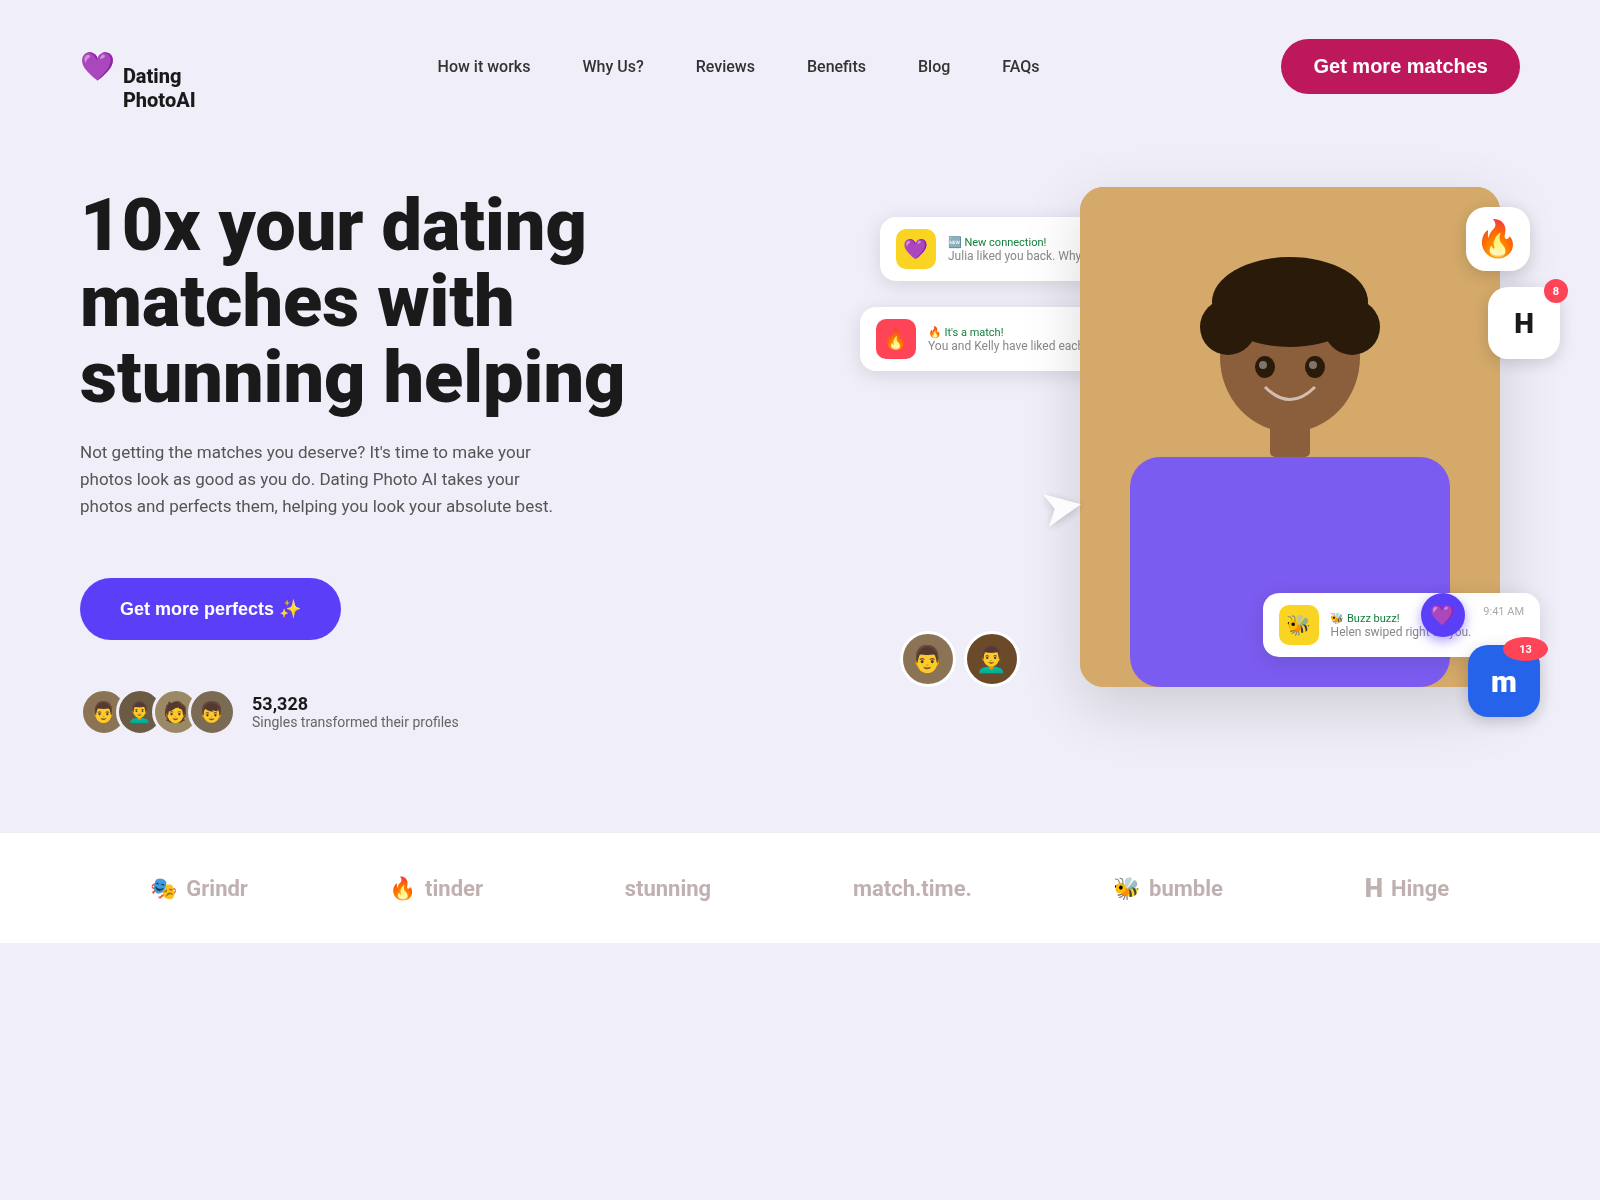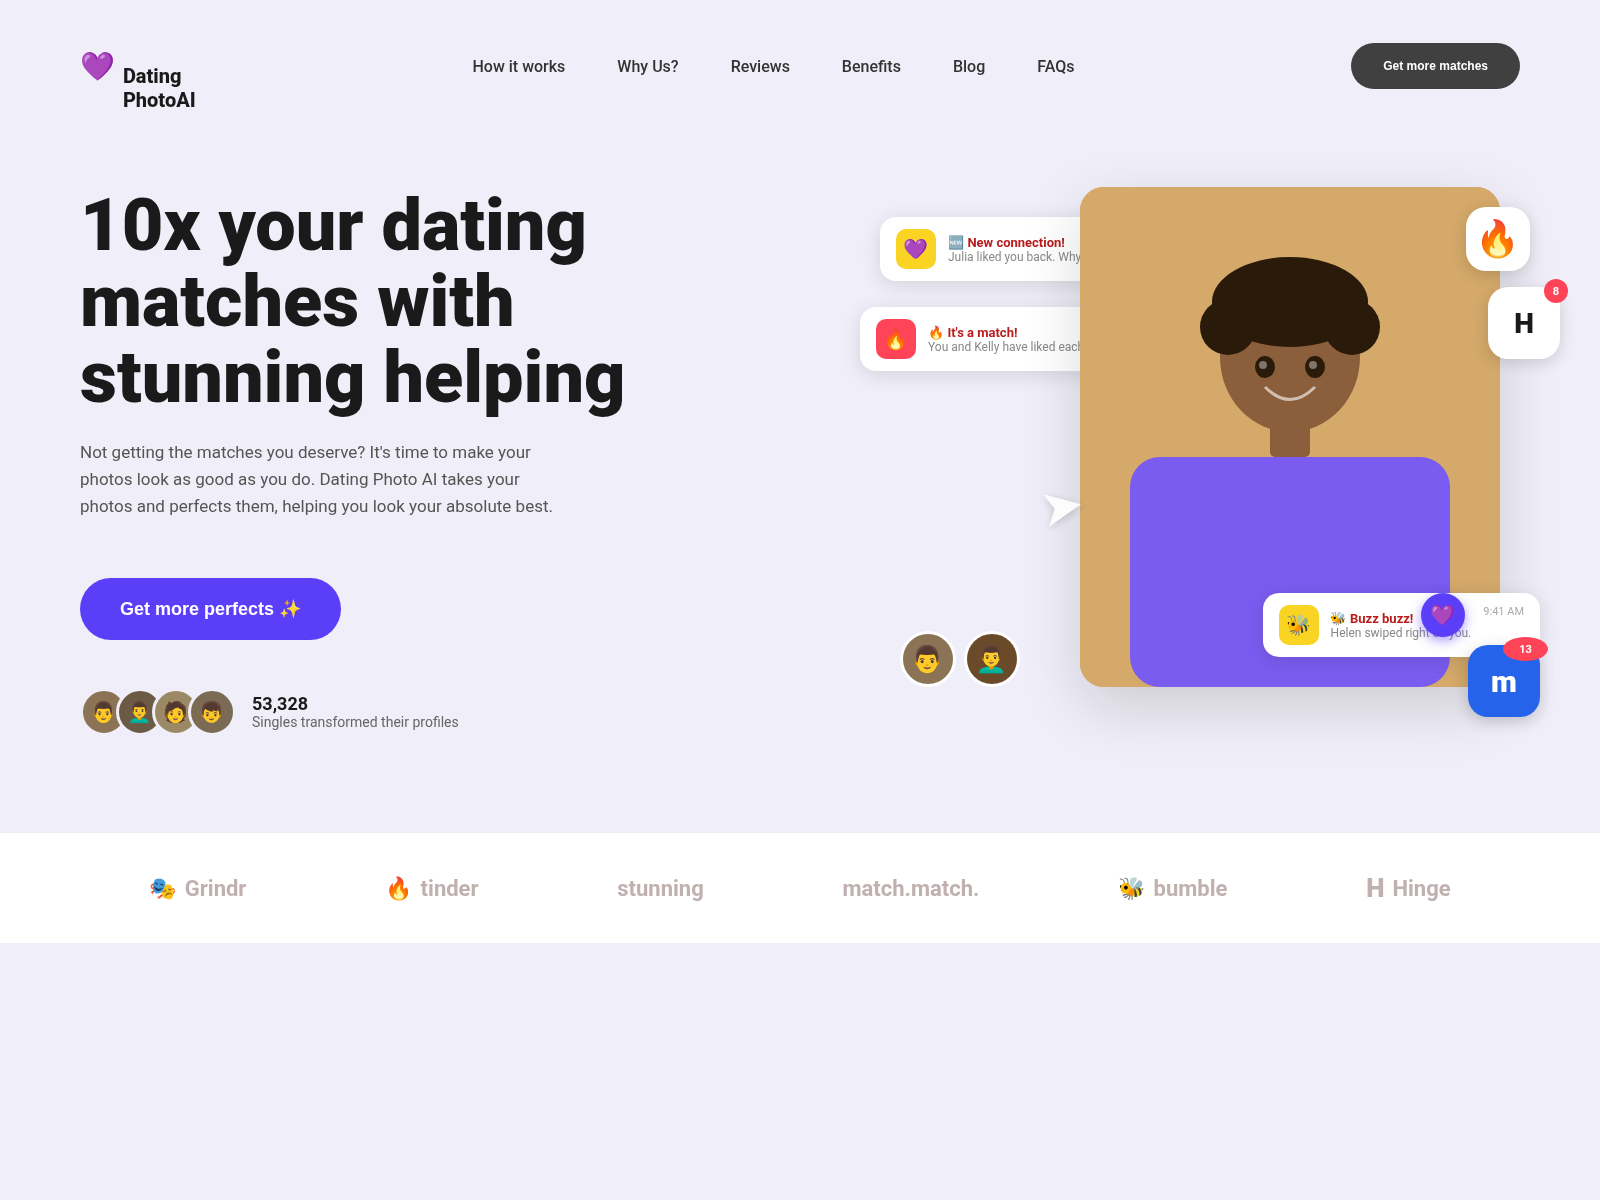"Get more matches" .cta-btn-nav { background: #404040 -> #be185d; font-size: 12px -> 20px }
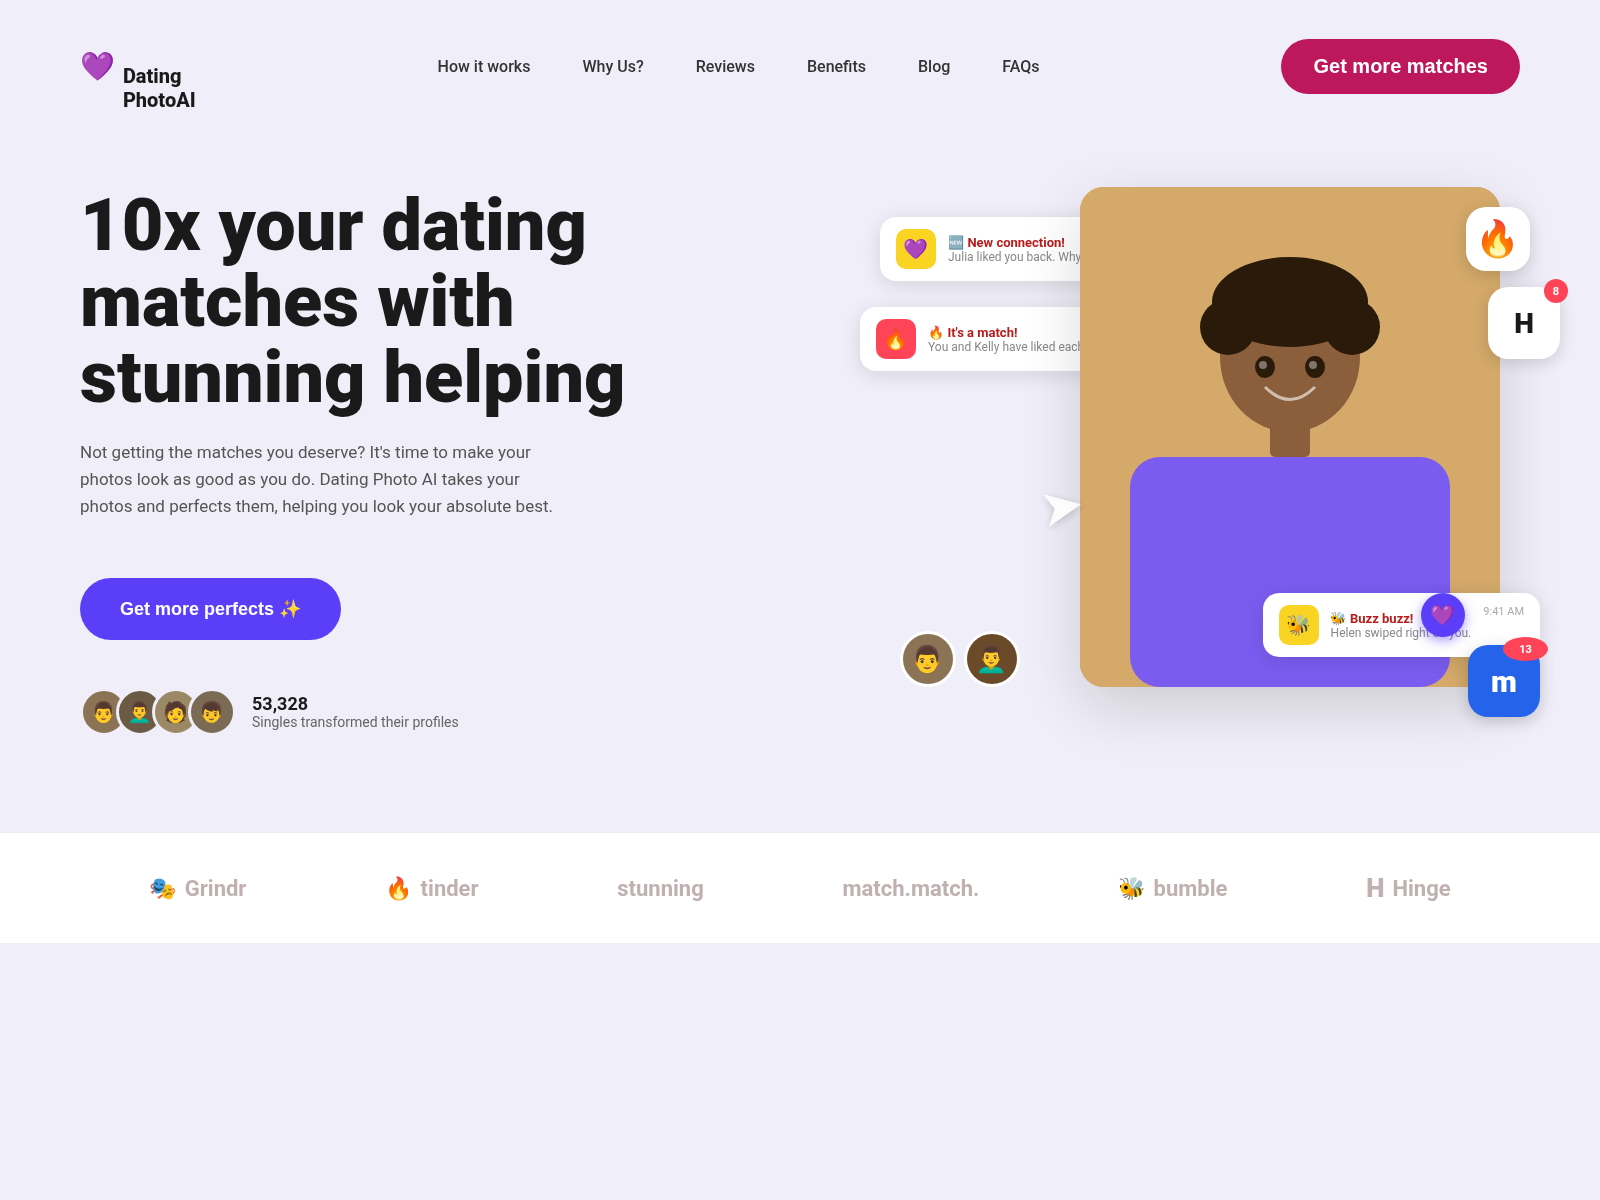"🆕 New connection!" .notif-title { color: #b91c1c -> #15803d; font-size: 13px -> 11px; font-weight: 700 -> 400 }
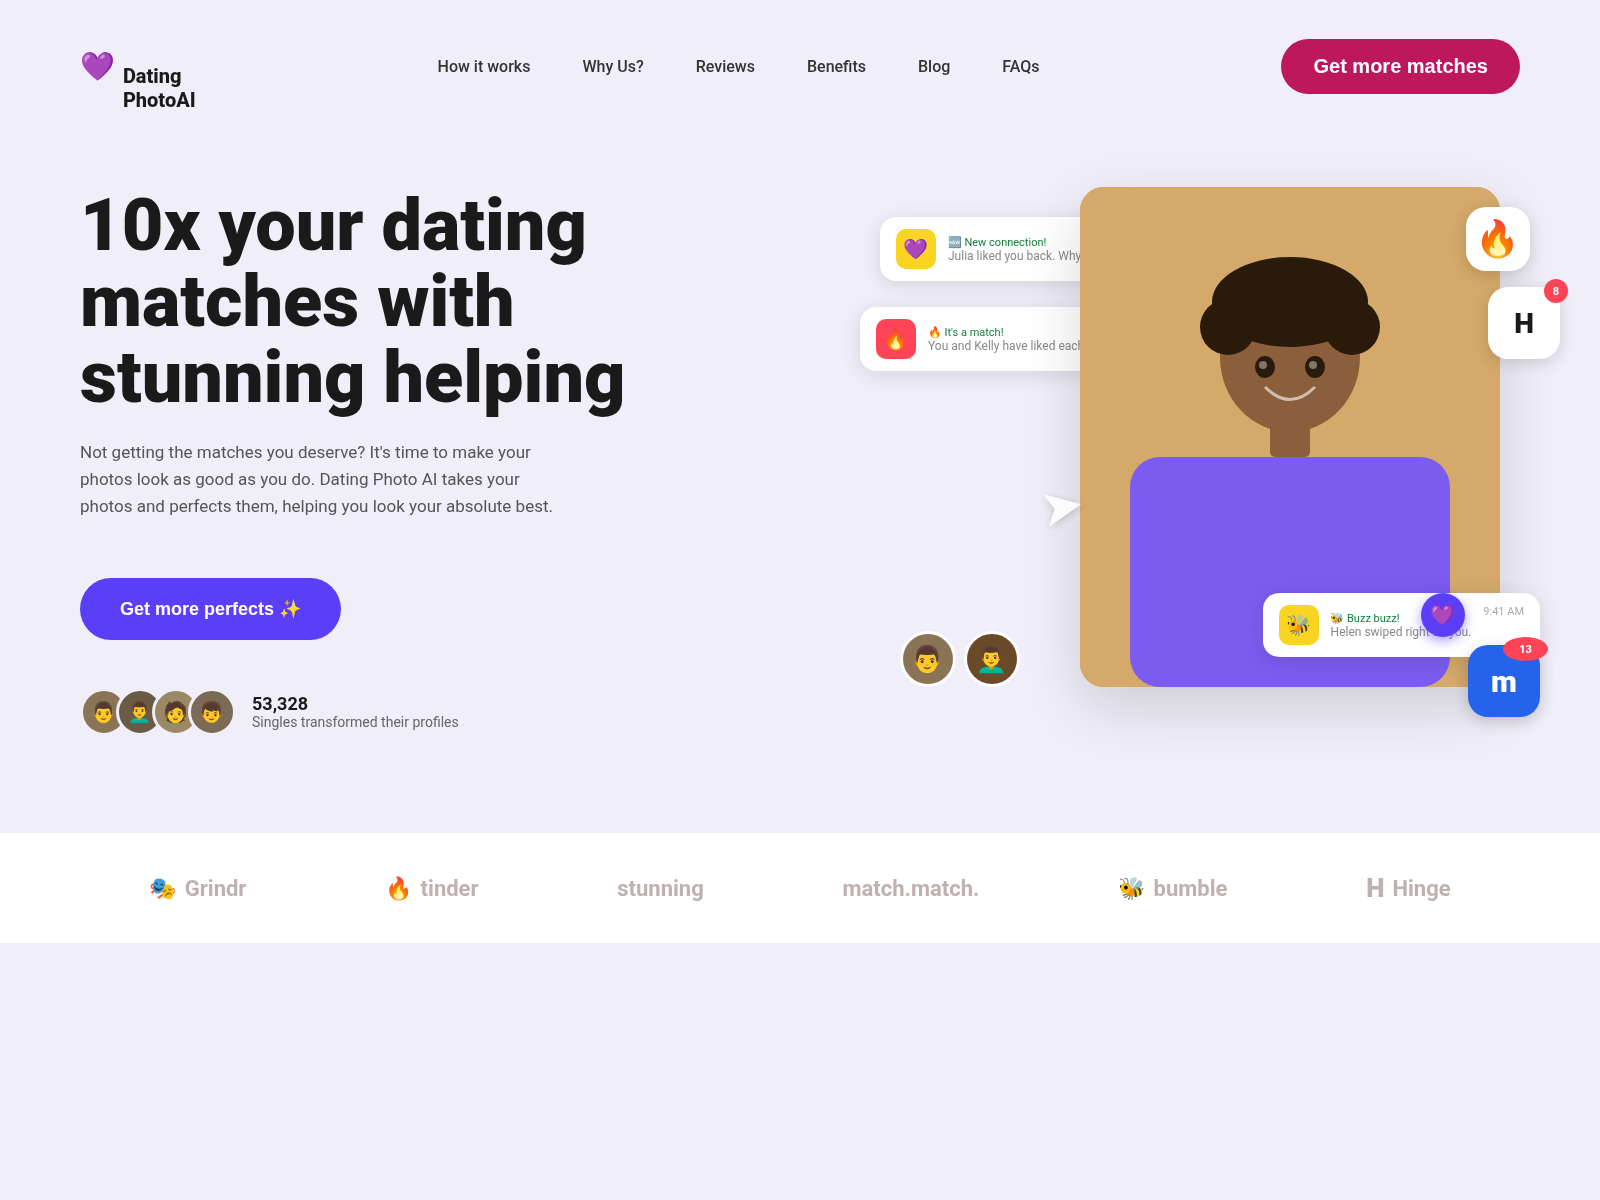"match.match." span { text: match.match -> match.time }
